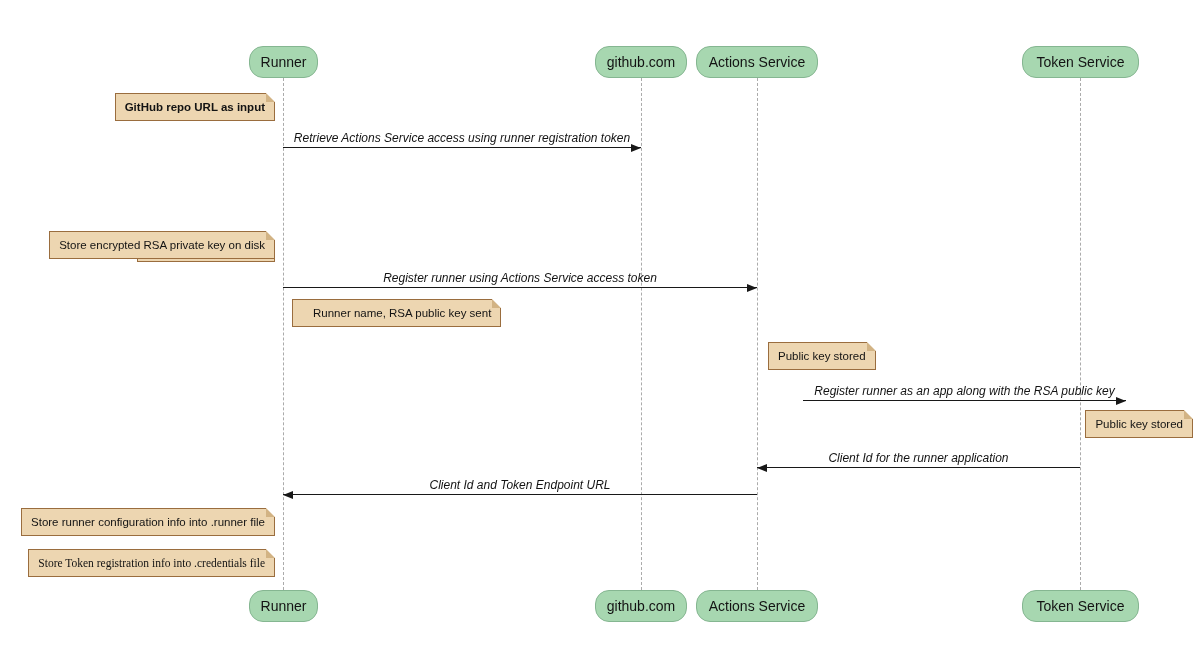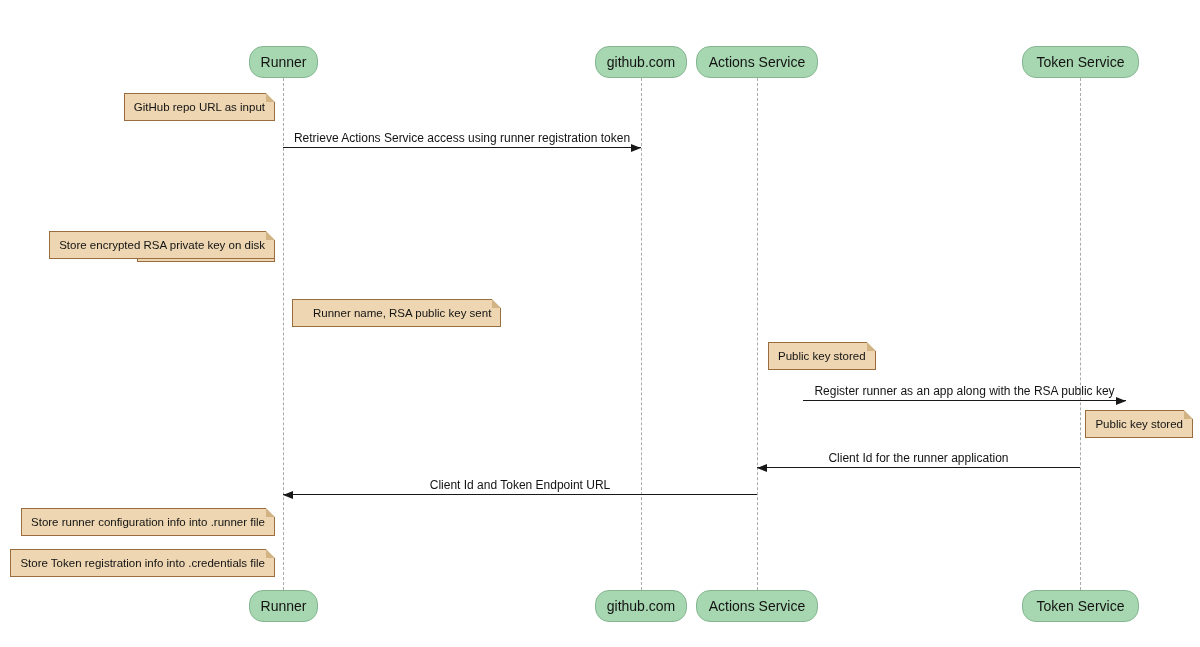"GitHub repo URL as input" div.note { font-weight: none -> bold }
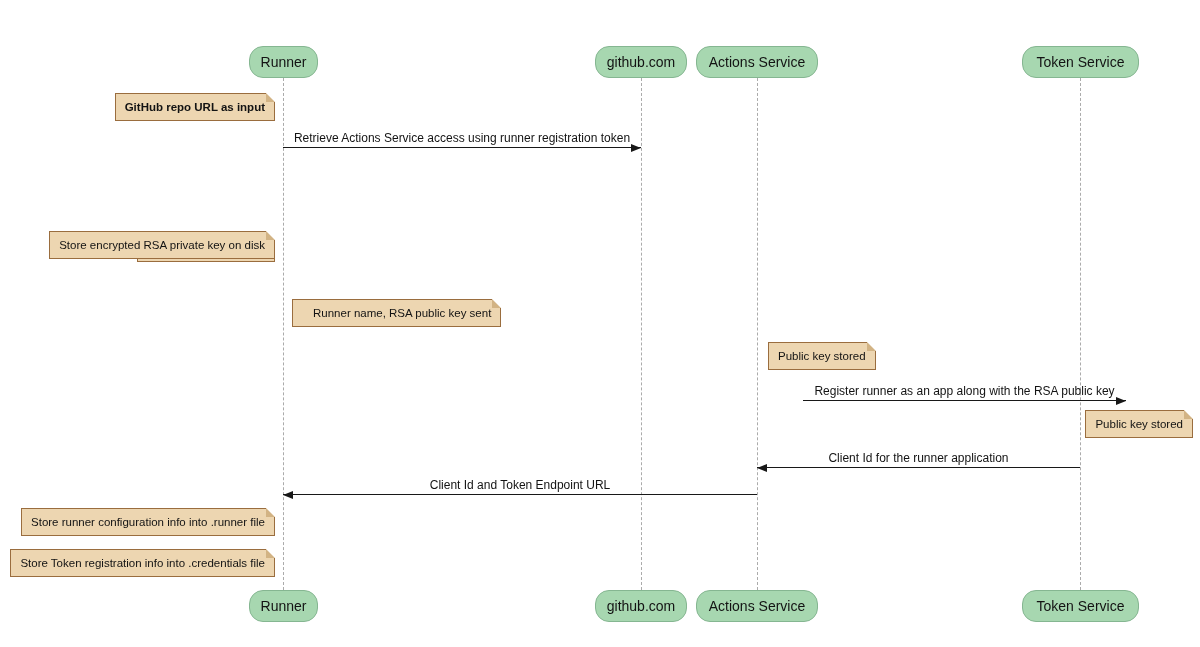"Retrieve Actions Service access using" .msg { font-style: none -> italic }
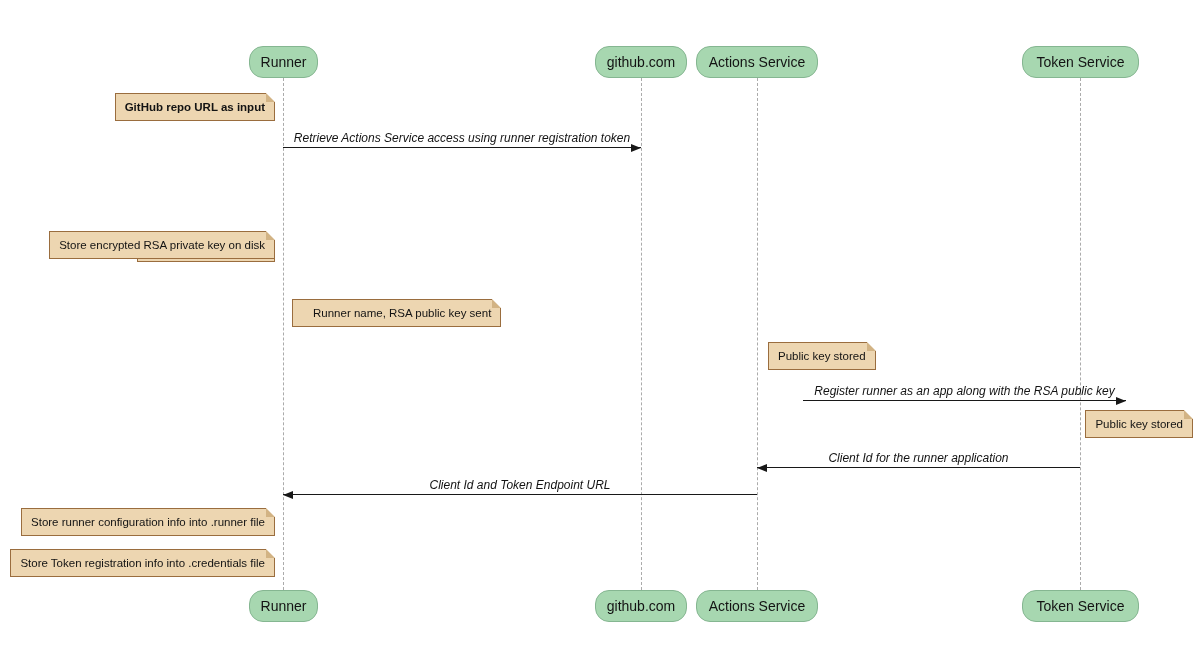"Register runner using Actions Service" div.msg { html: none -> <div> <div>Register runner using Actions Service access token</div> <div> <div></div> </div> </div> }
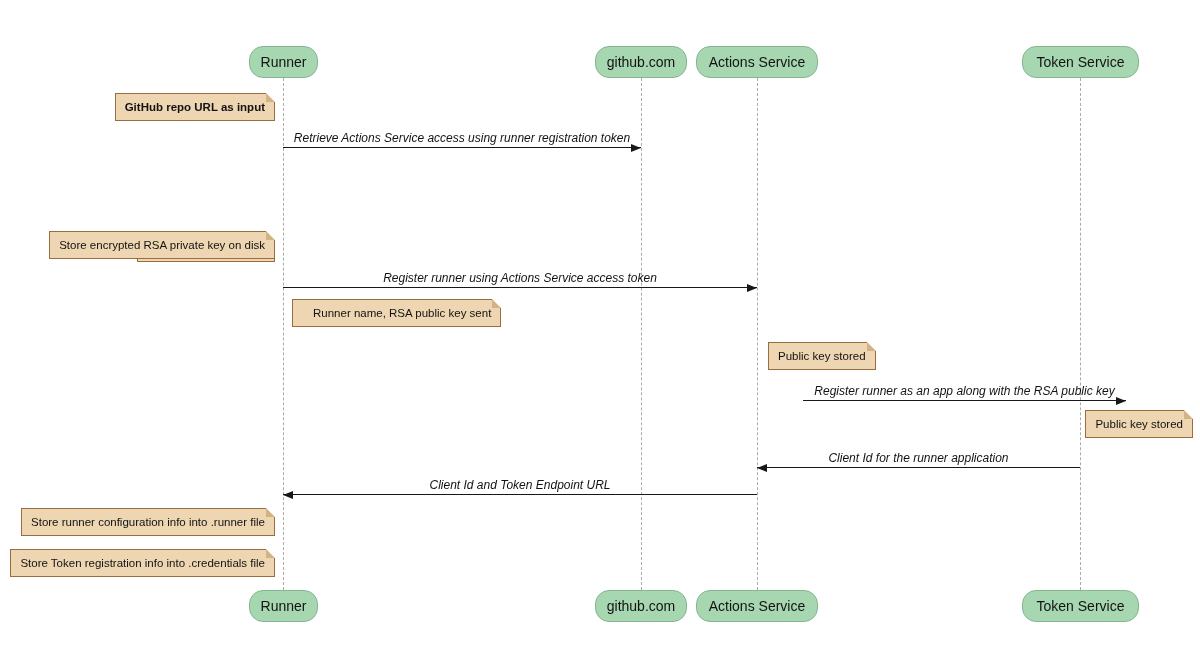"Store Token registration info into" div.note { font-family: none -> Liberation Serif, serif }
